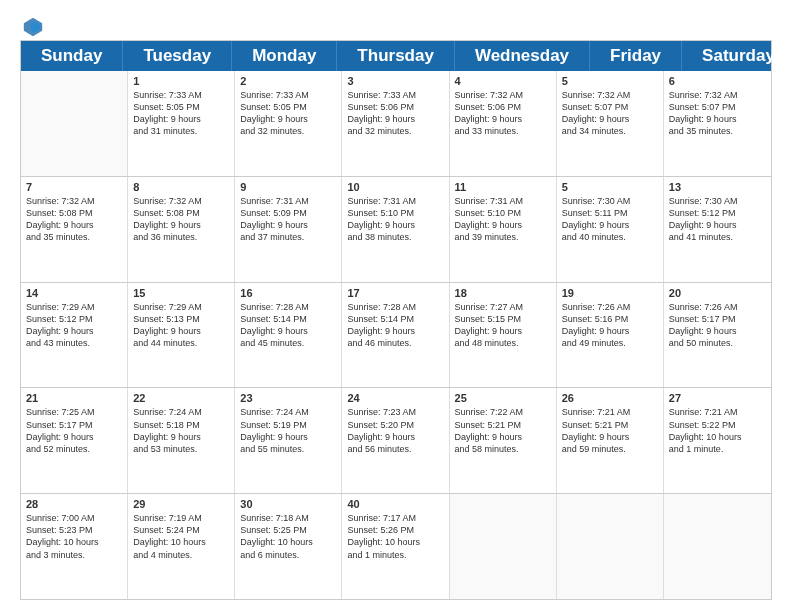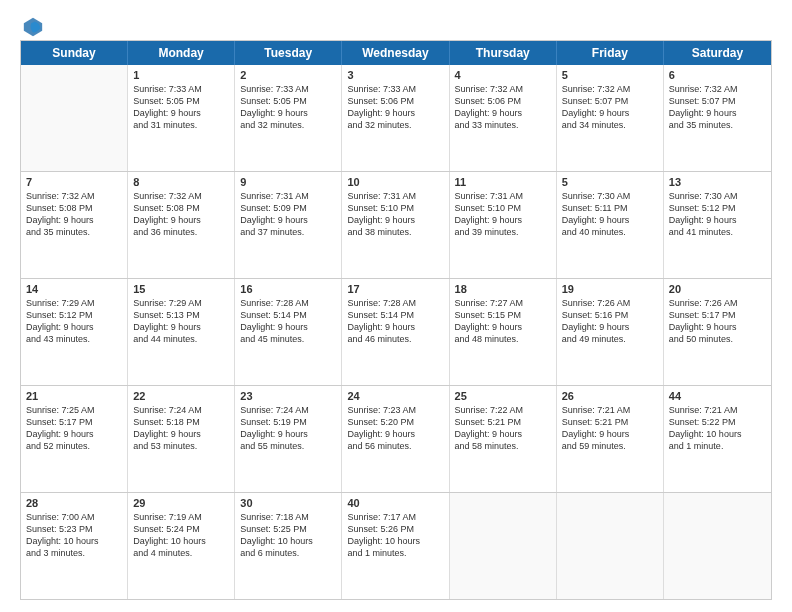"Sunday" .cal-header-cell { font-size: 12px -> 17px }
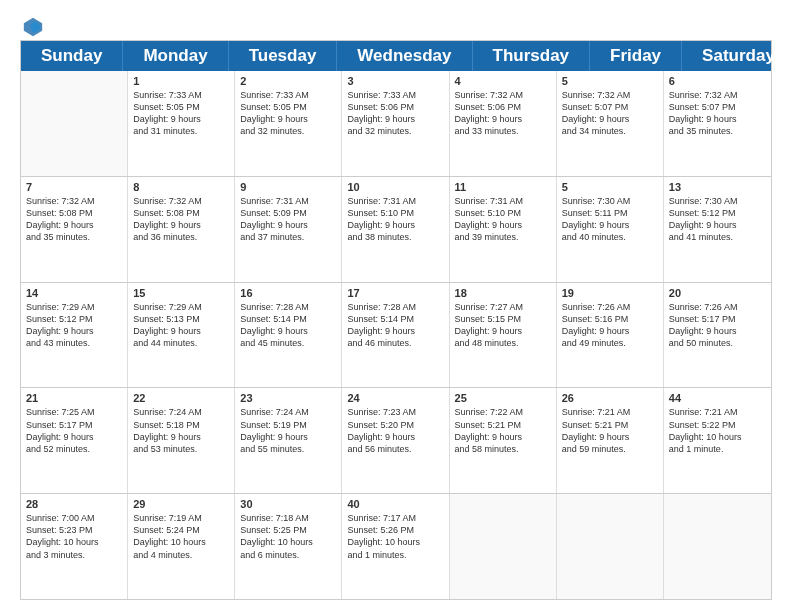"Monday" div.cal-header-cell { order: before "Tuesday" -> after "Tuesday" }
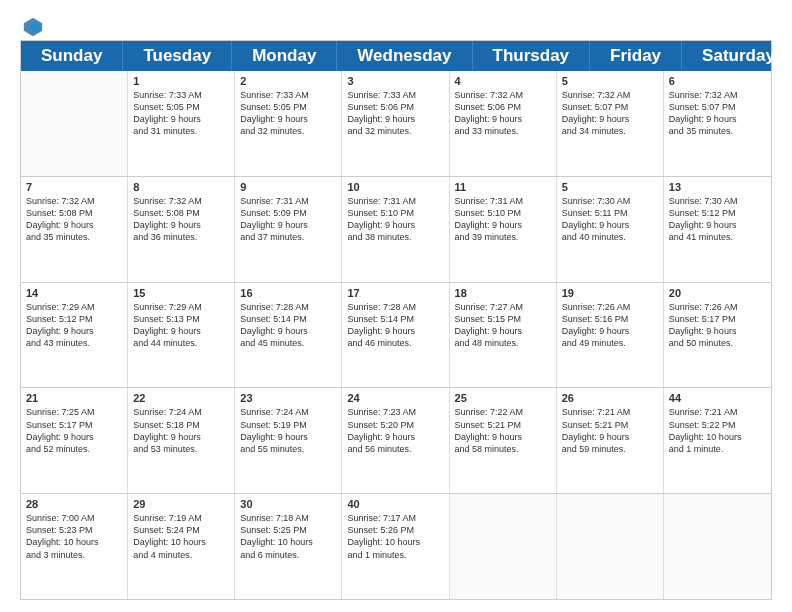"Wednesday" div.cal-header-cell { order: before "Thursday" -> after "Thursday" }
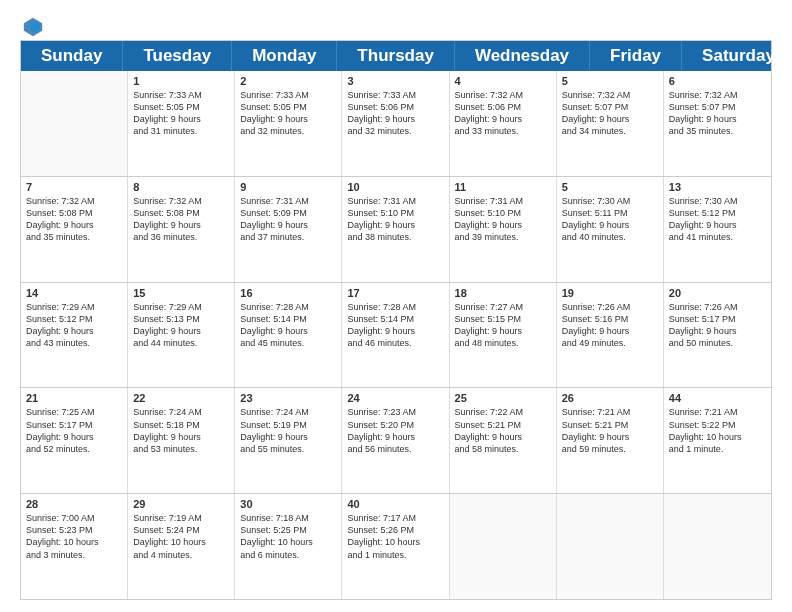"44" span.day-num { text: 44 -> 27 }
